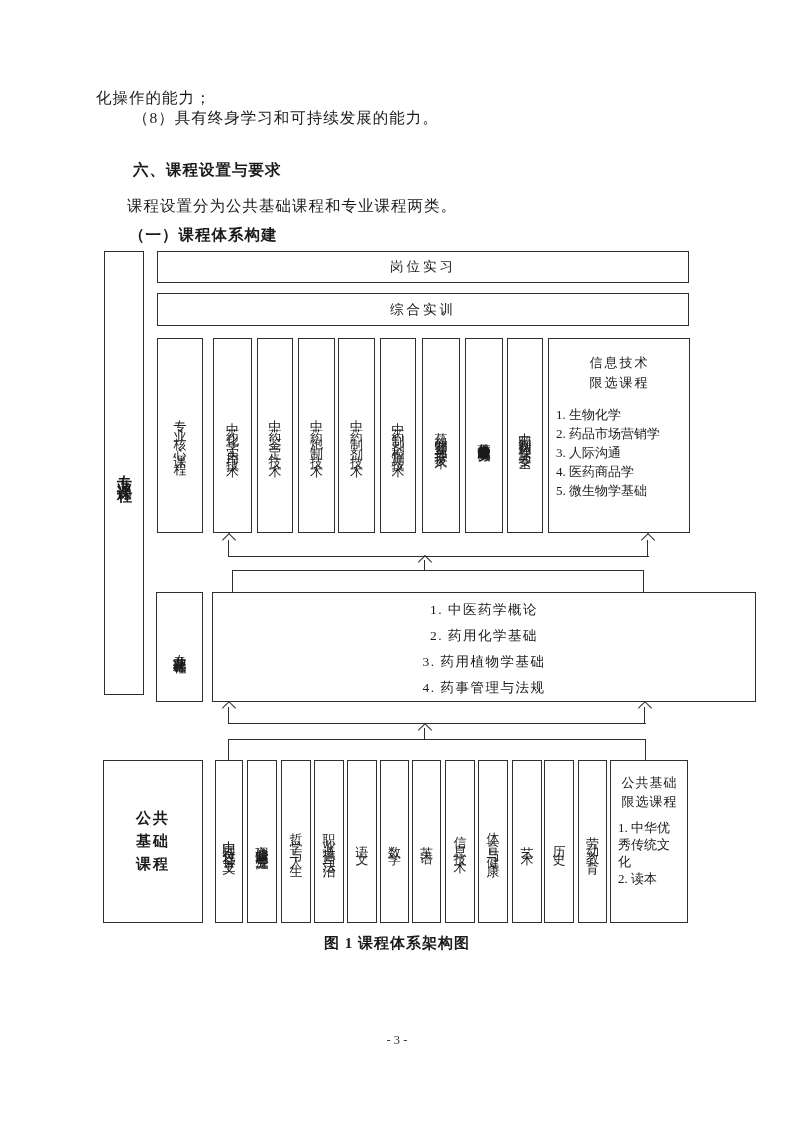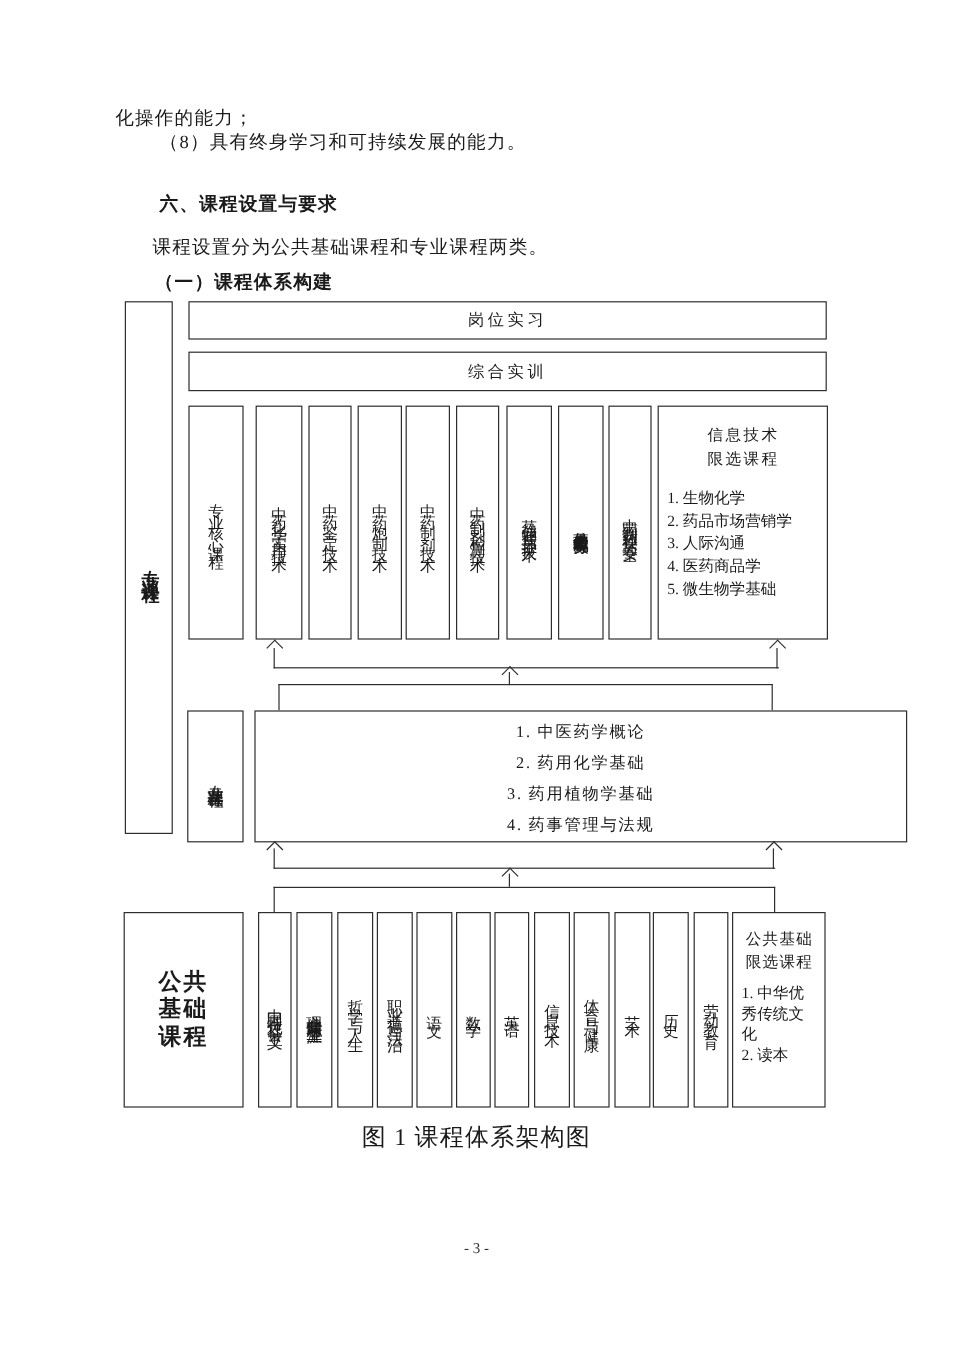"公共" .publabel { font-size: 19px -> 15px }
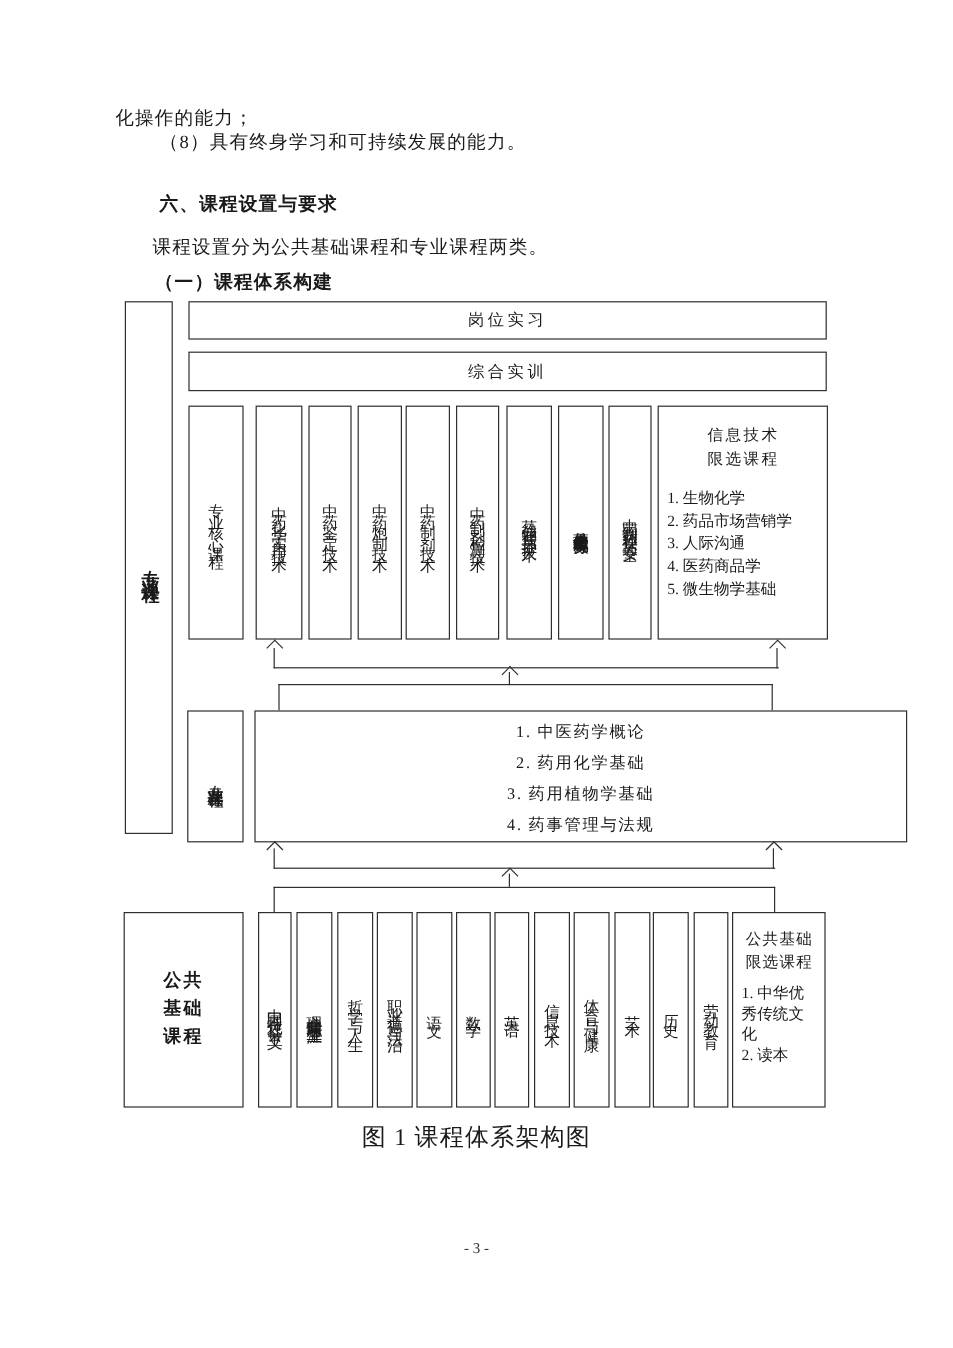"图 1 课程体系架构图" .caption { font-size: 20px -> 15px; font-weight: normal -> bold }
